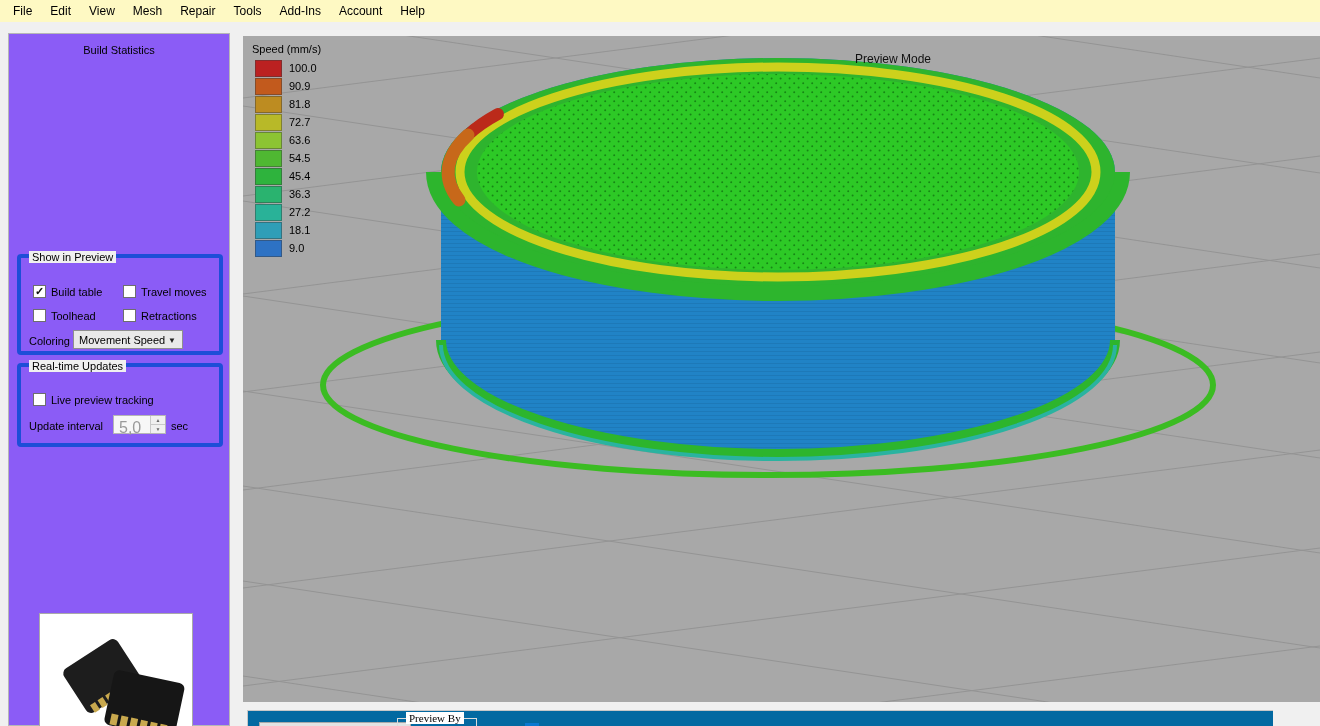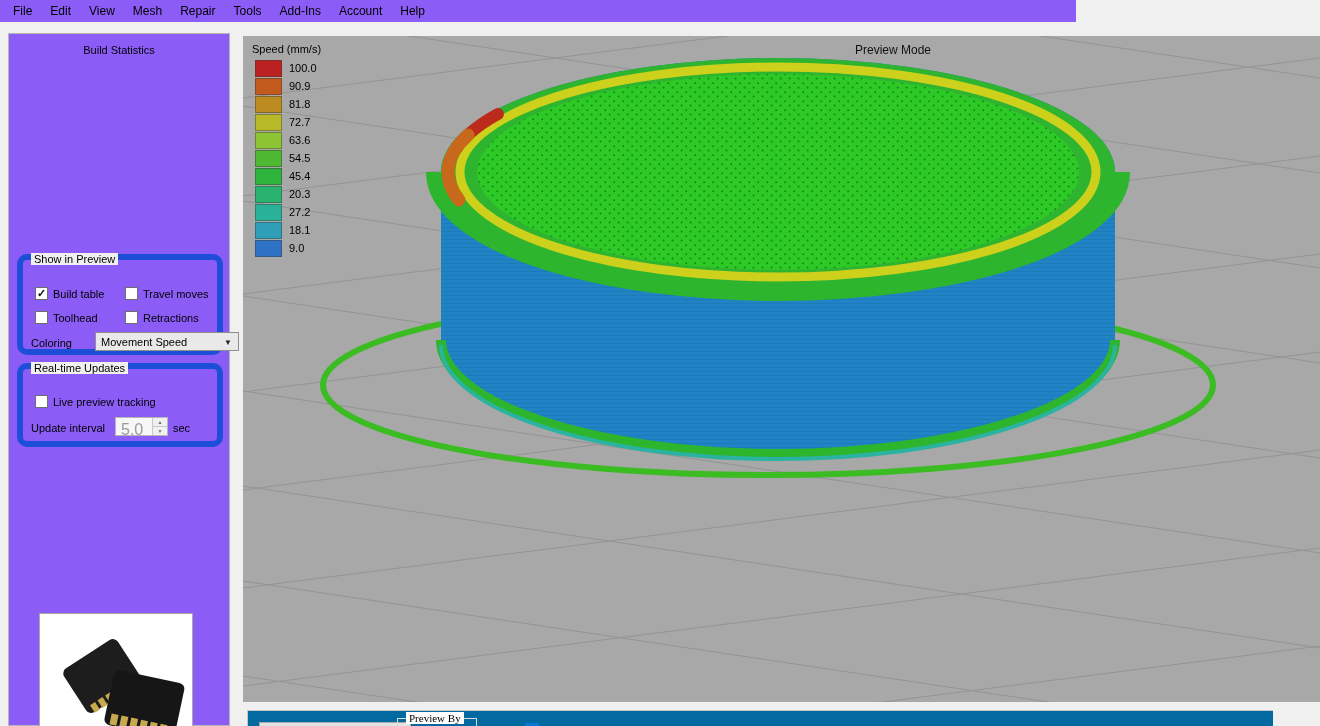"File" .menubar { background: #8b5cf6 -> #fef9c3; width: 1076px -> 1320px }
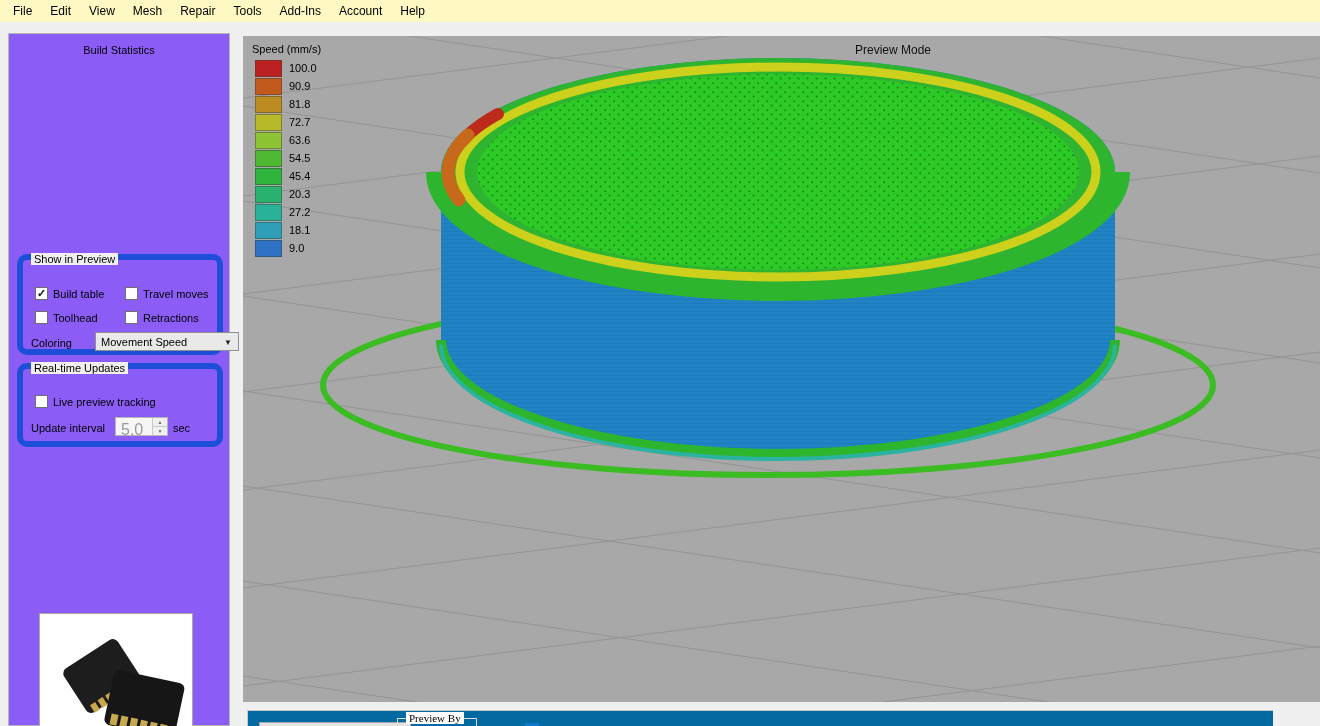"Preview Mode" .mode-label { top: 7px -> 16px }
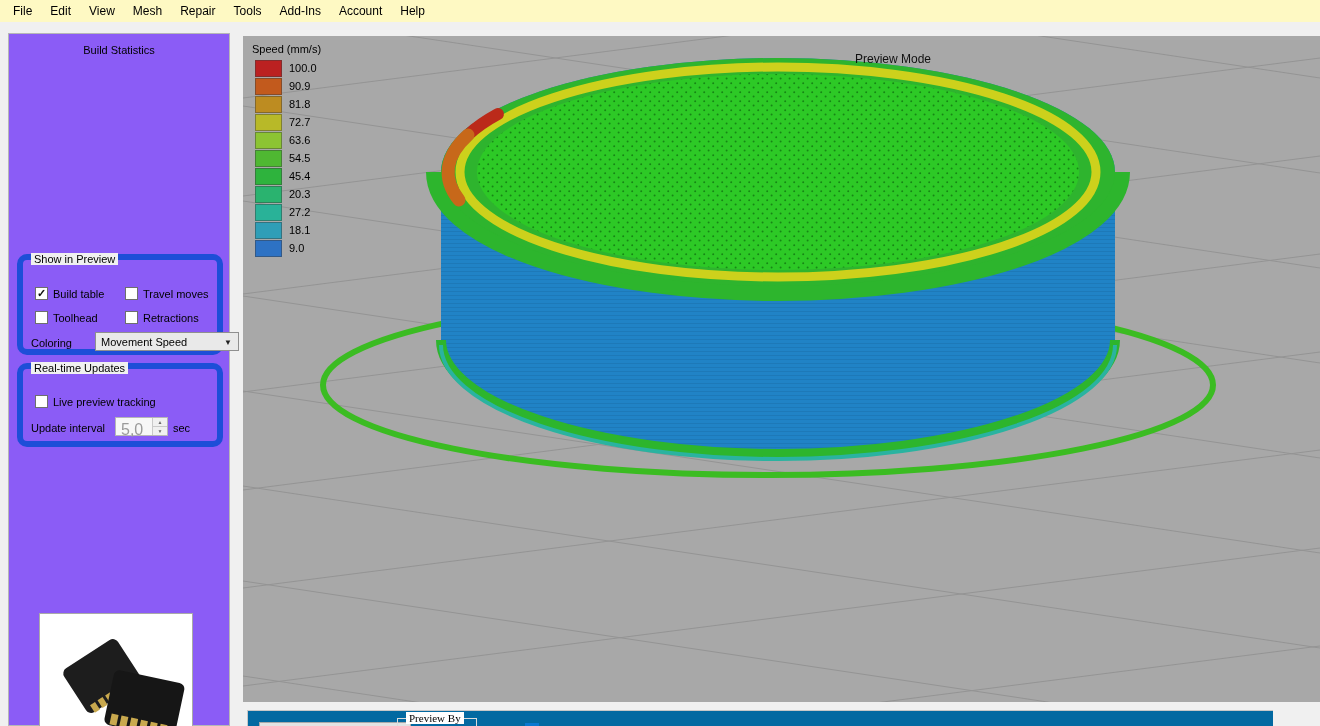"20.3" span.lval { text: 20.3 -> 36.3 }
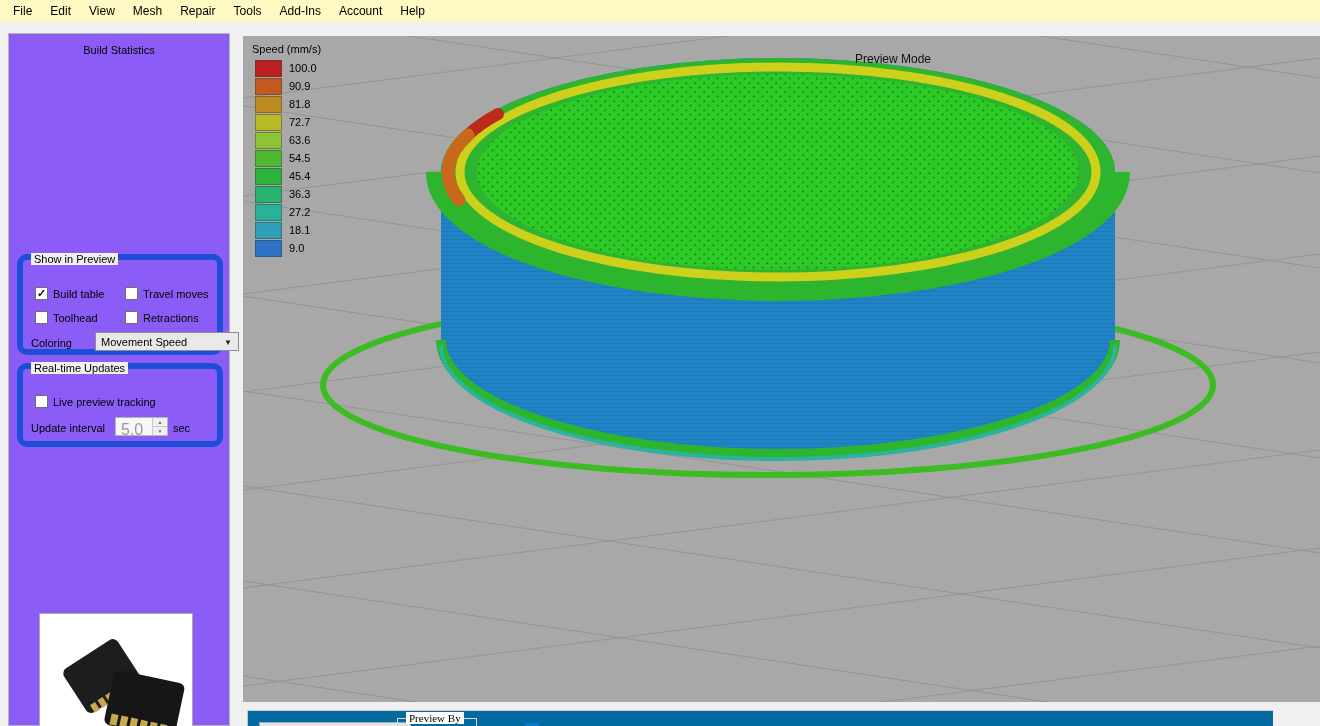"Show in Preview" .groupbox { border: 6px solid #1d4ed8 -> 4px solid #1d4ed8; border-radius: 10px -> 4px }
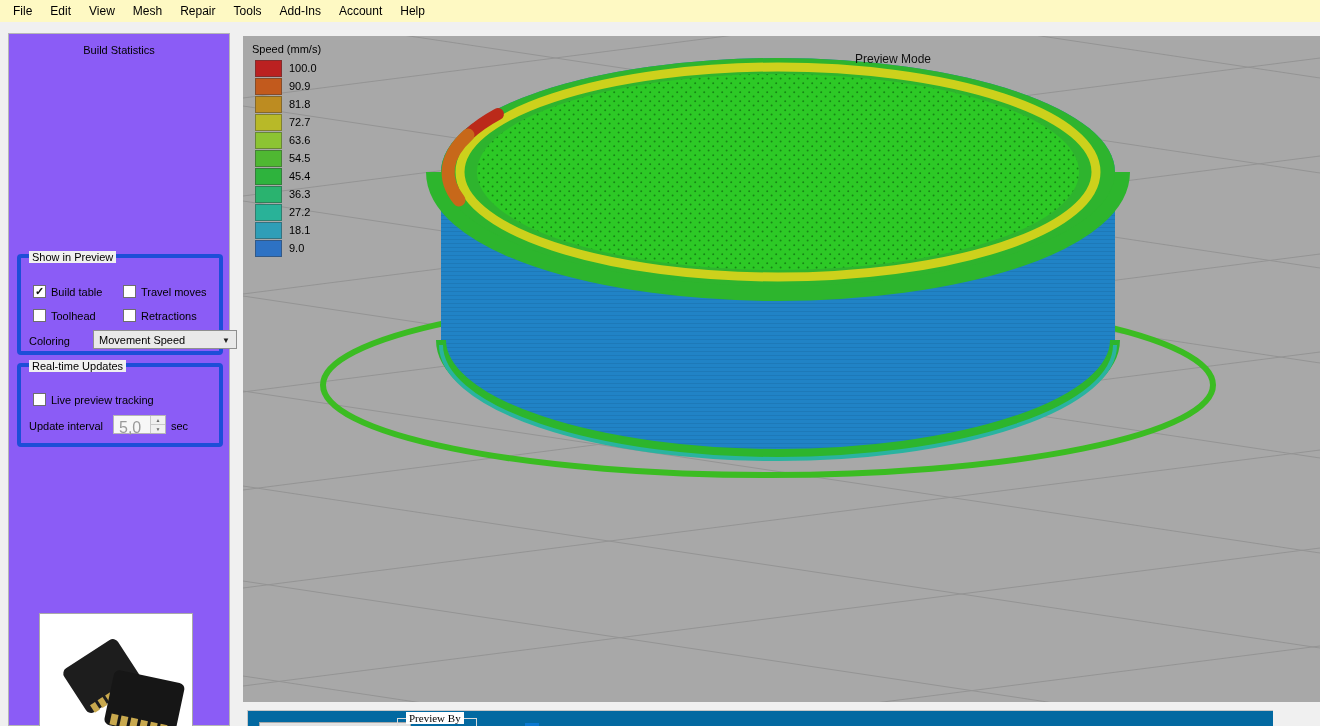"Movement Speed" div.combo { left: 72px -> 52px; width: 144px -> 110px }
